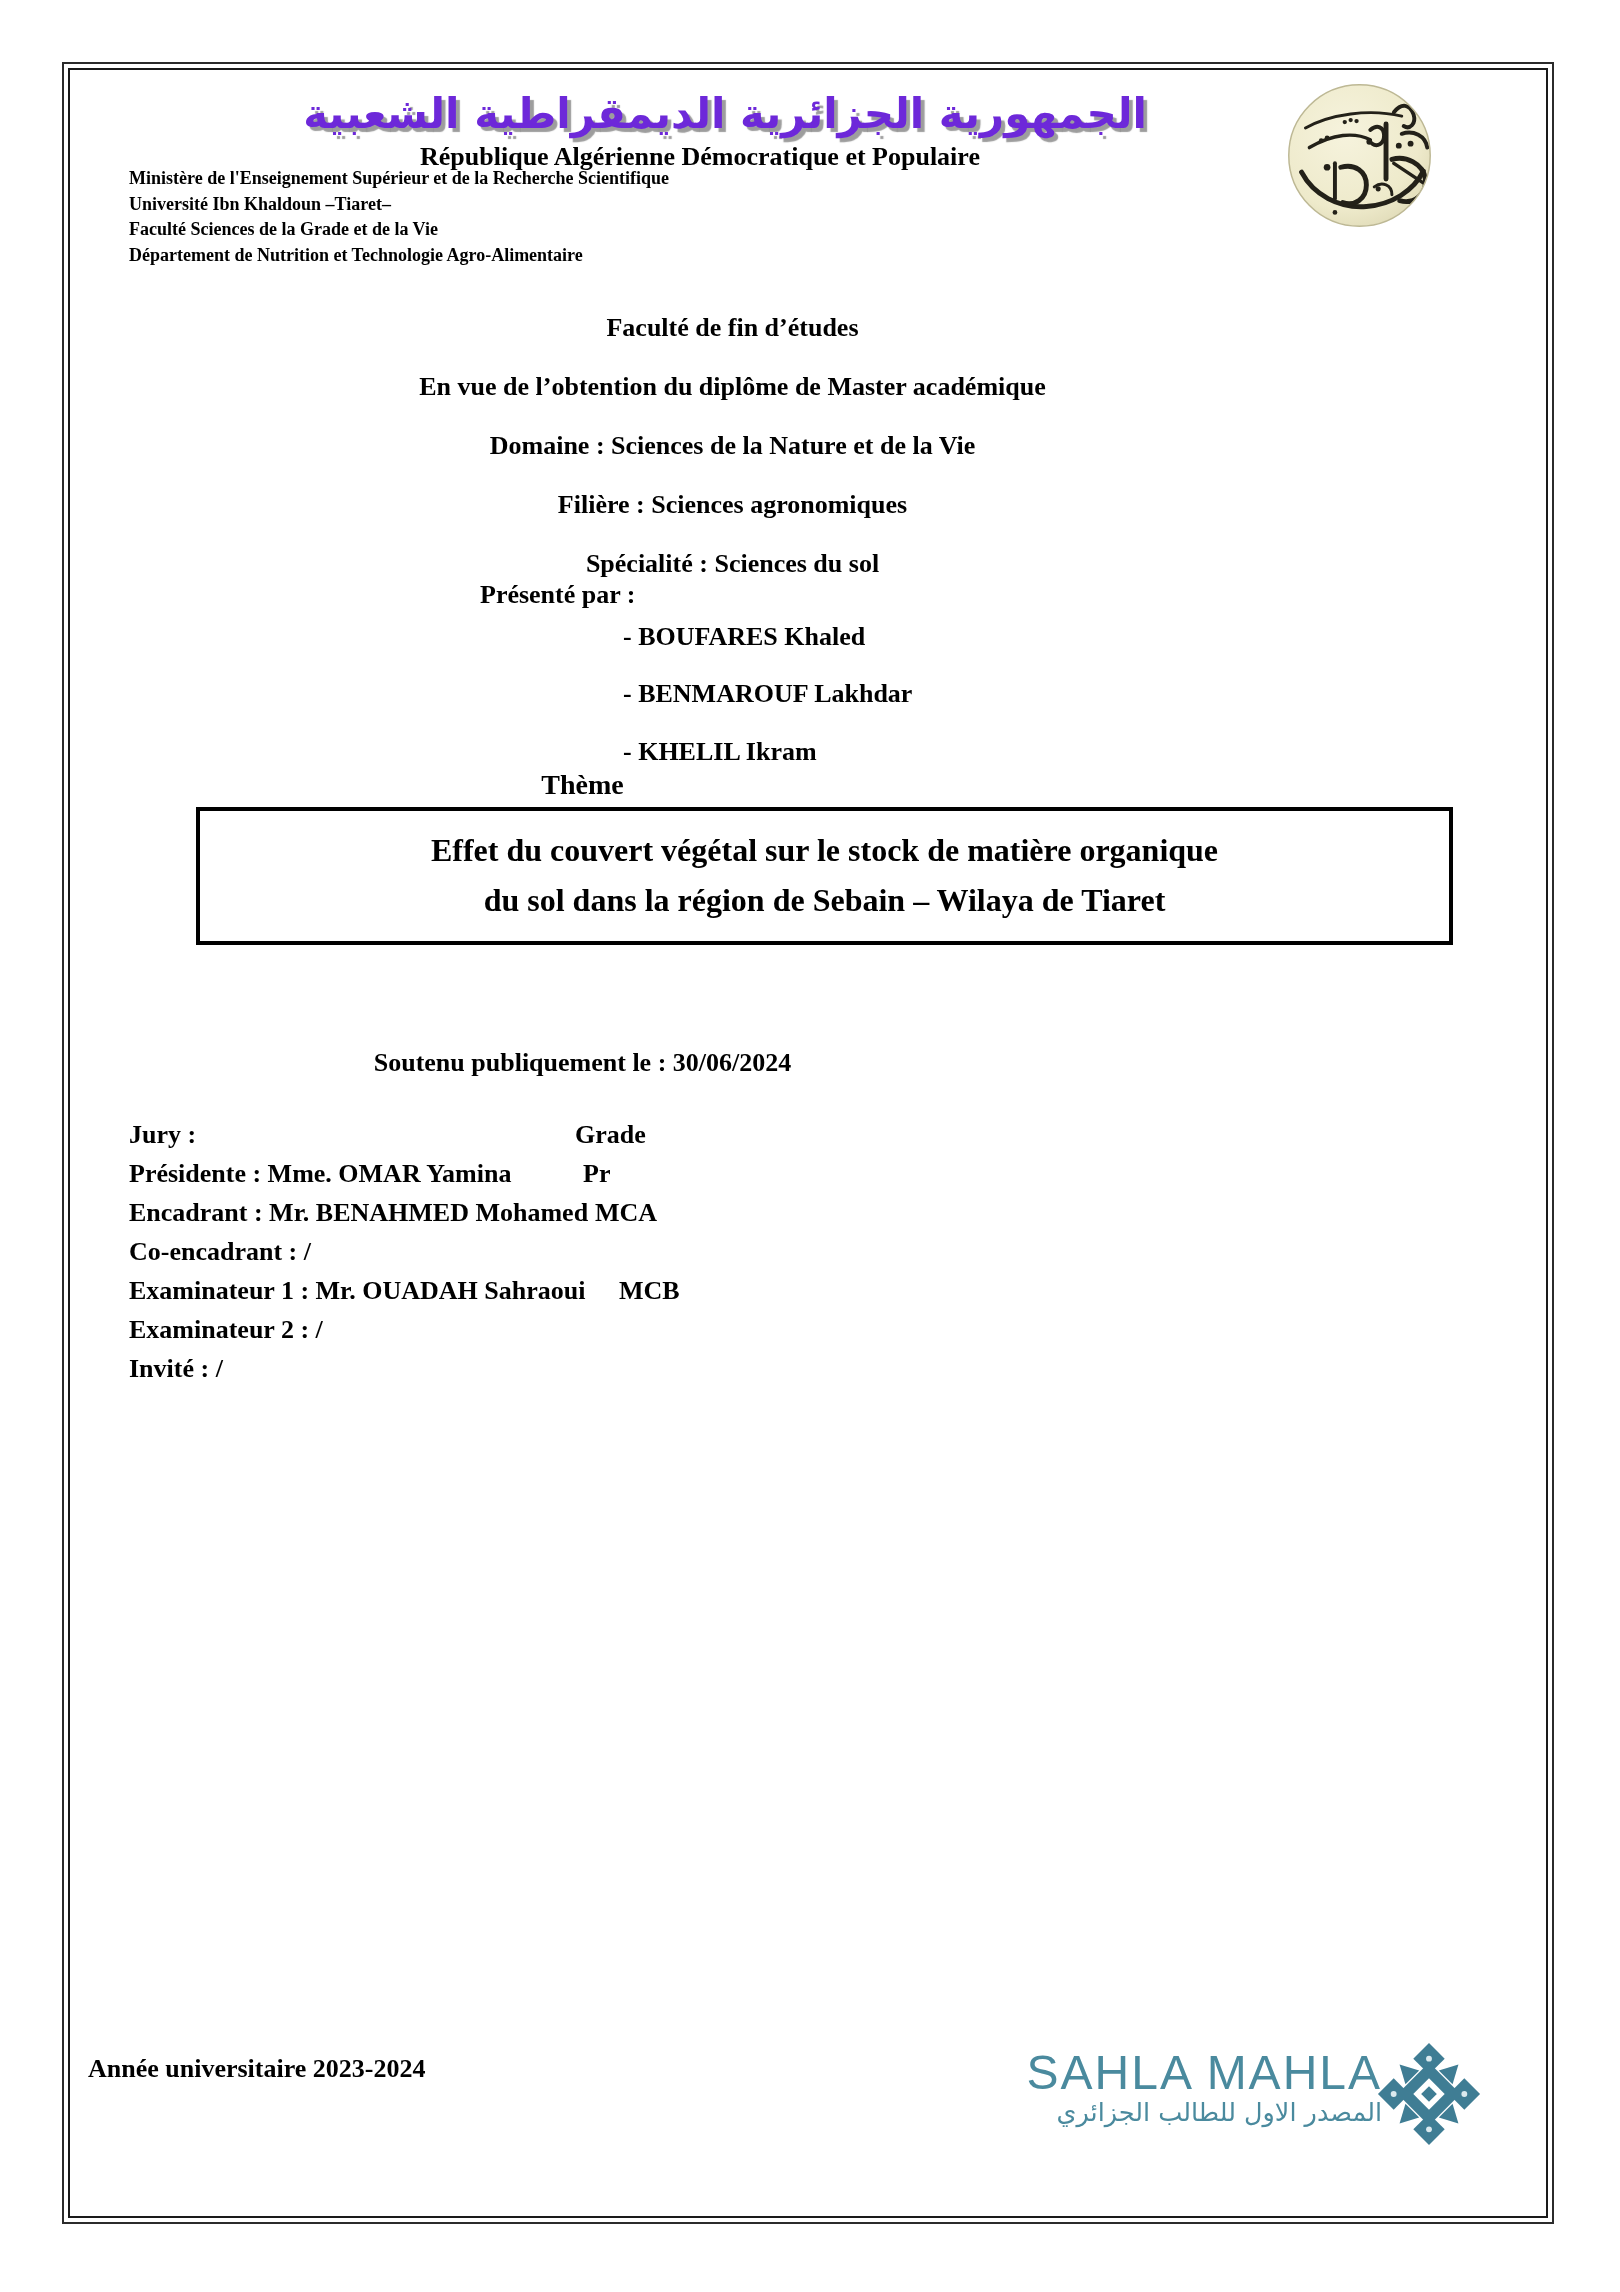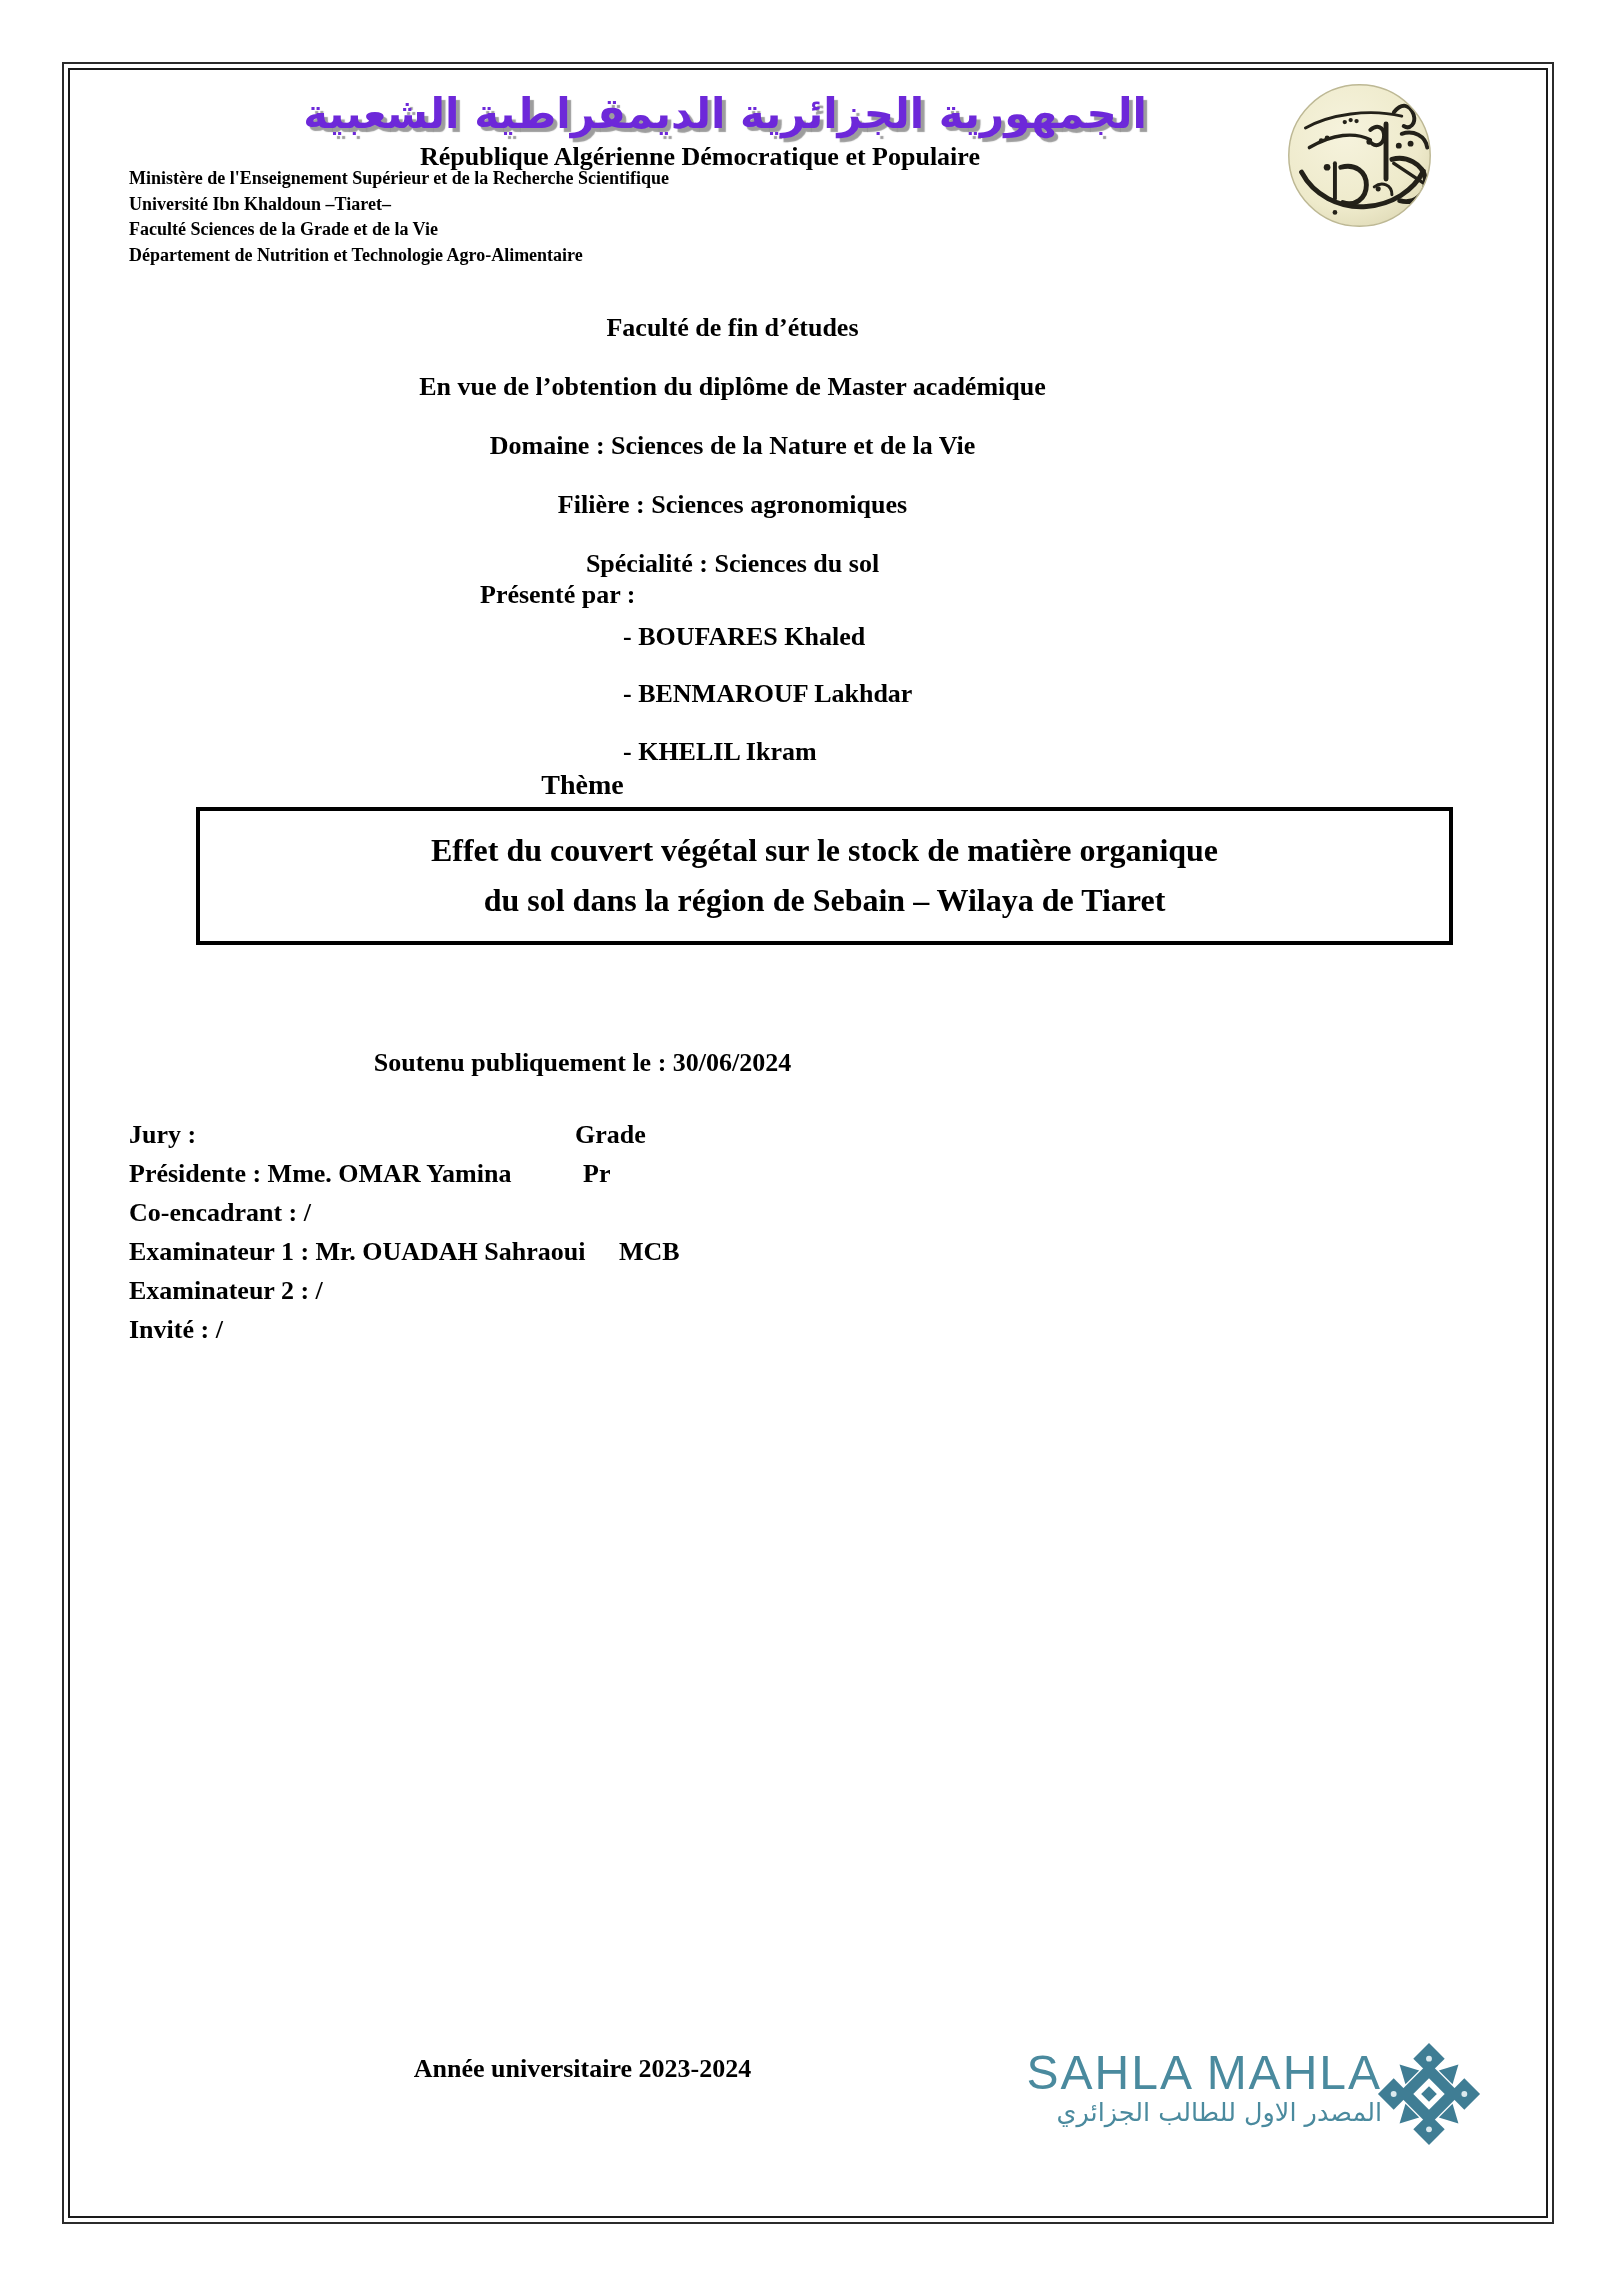"Encadrant : Mr. BENAHMED Mohamed" div.jury-row { html: none -> <div> <span>Encadrant : Mr. BENAHMED Mohamed</span> <span>MCA</span> </div> }
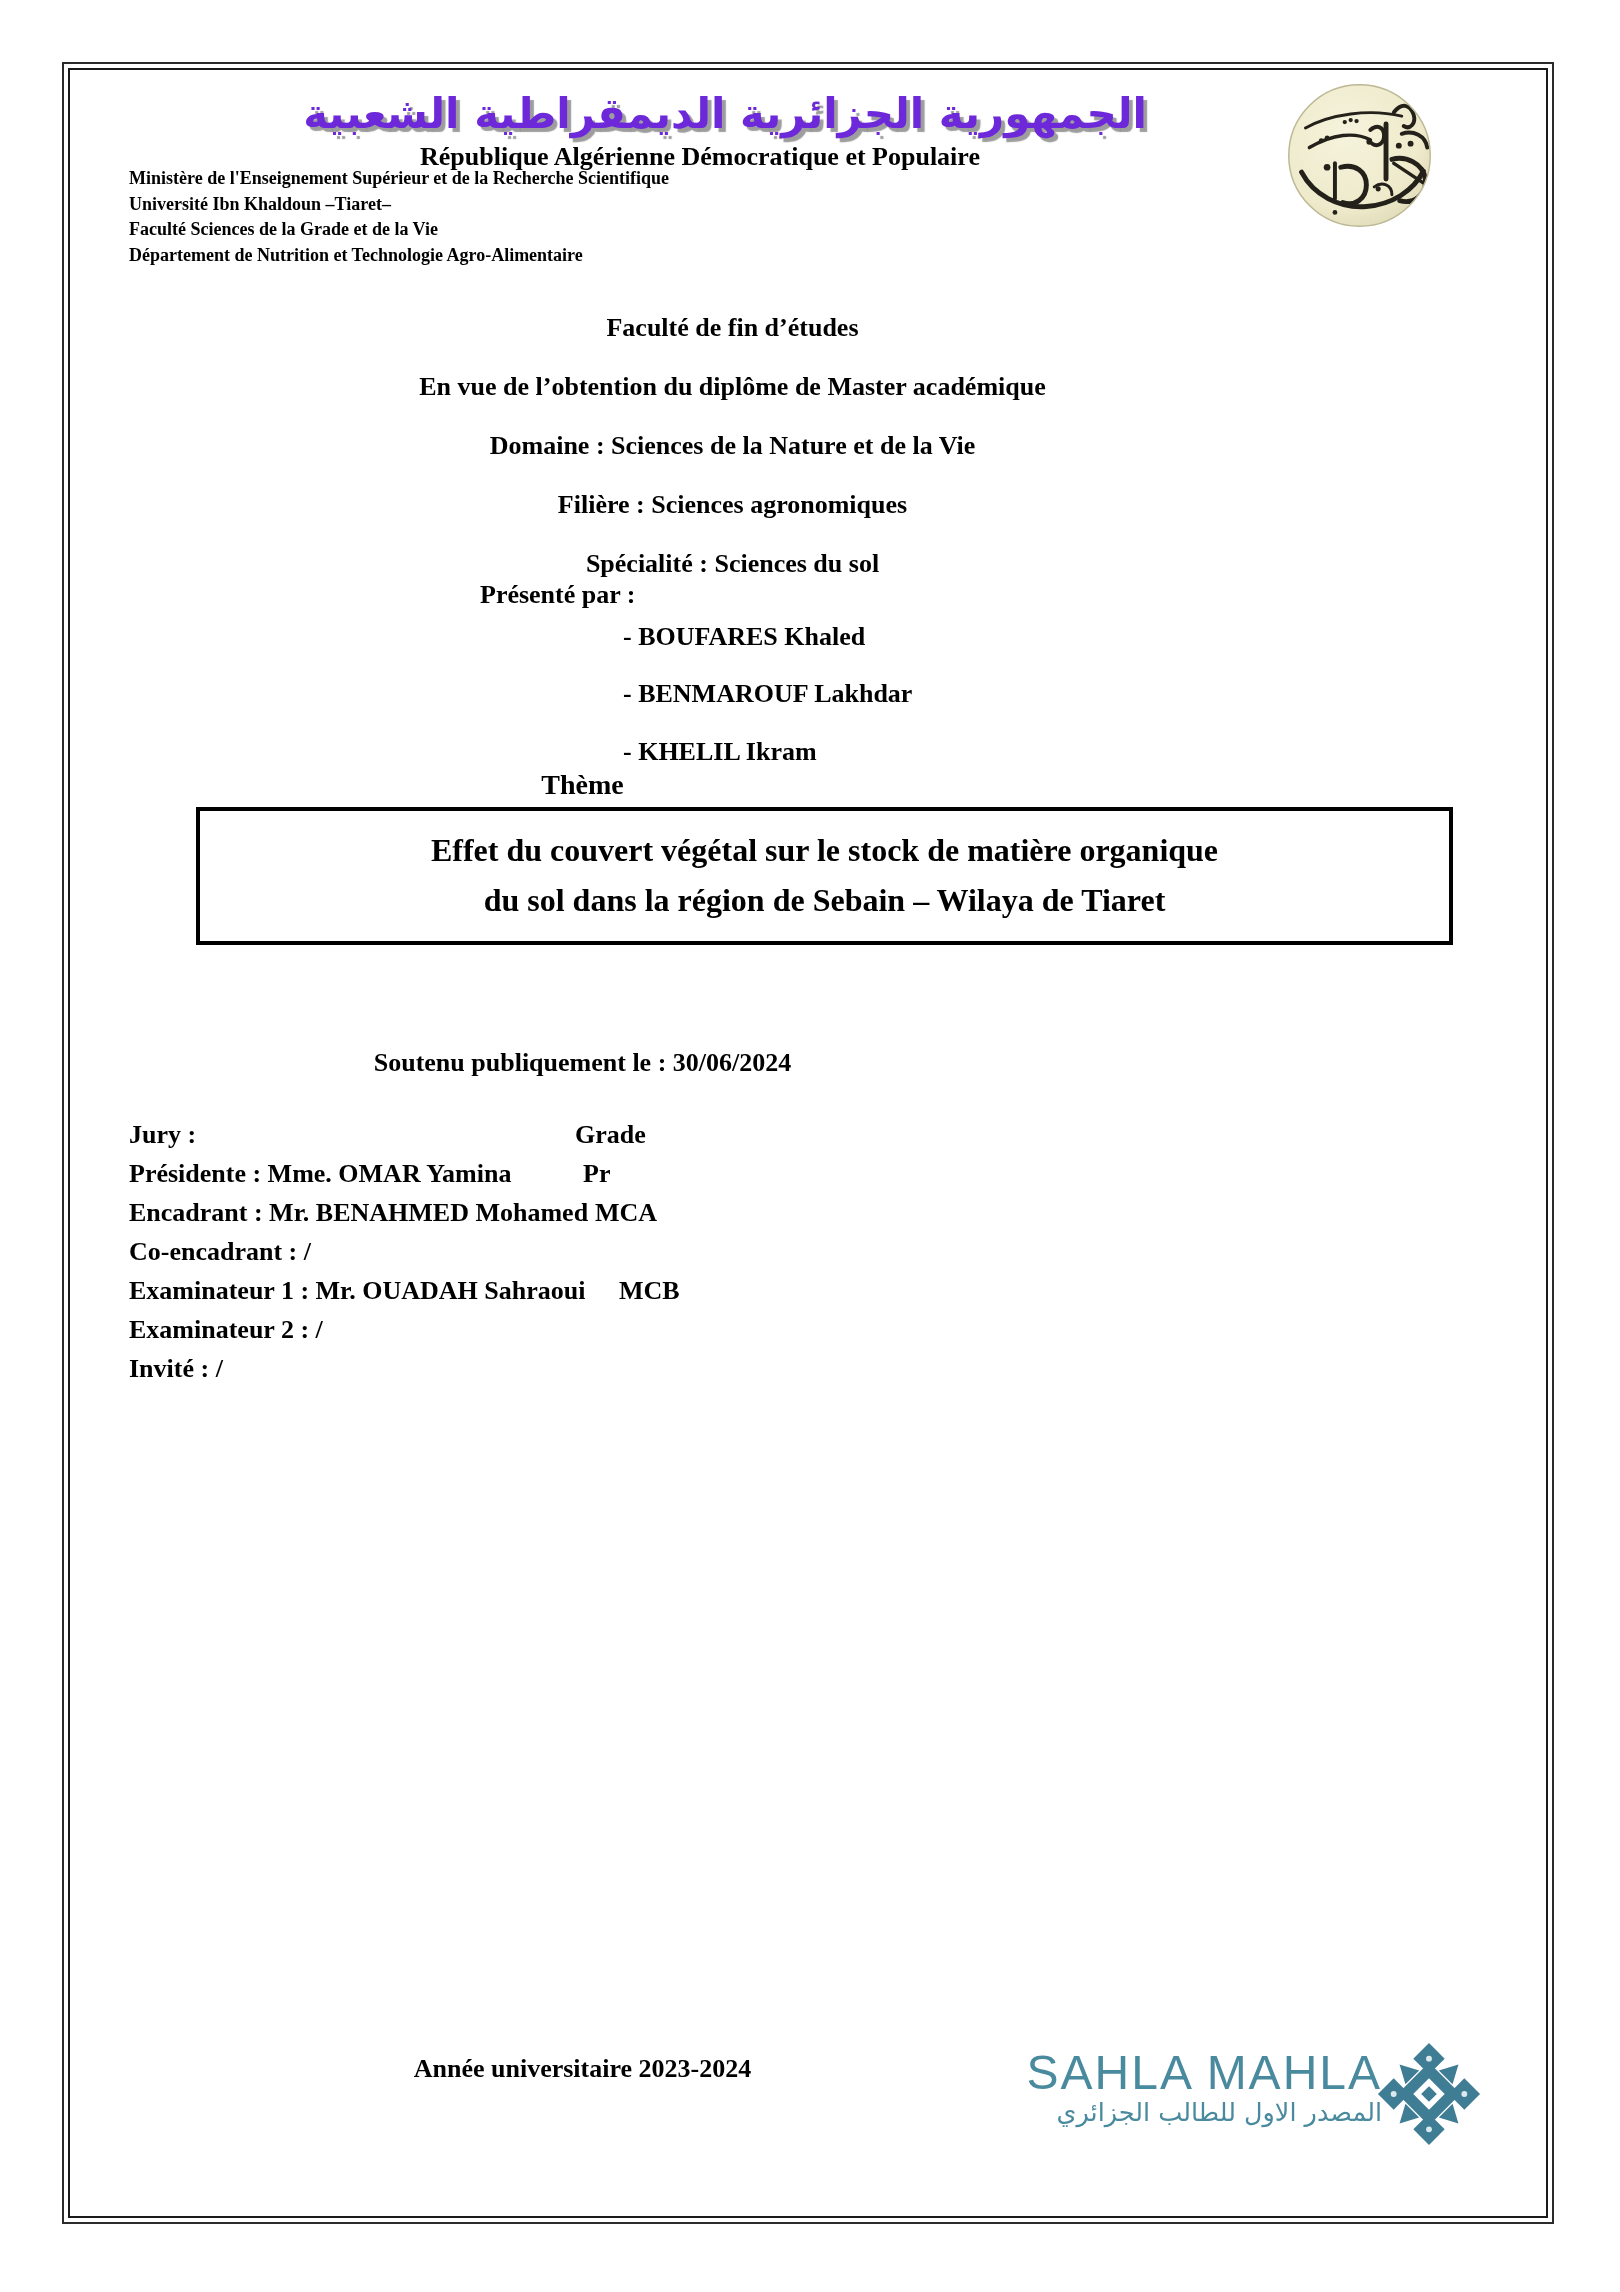"Année universitaire 2023-2024" .academic-year { padding-left: none -> 20px; text-align: center -> left }
